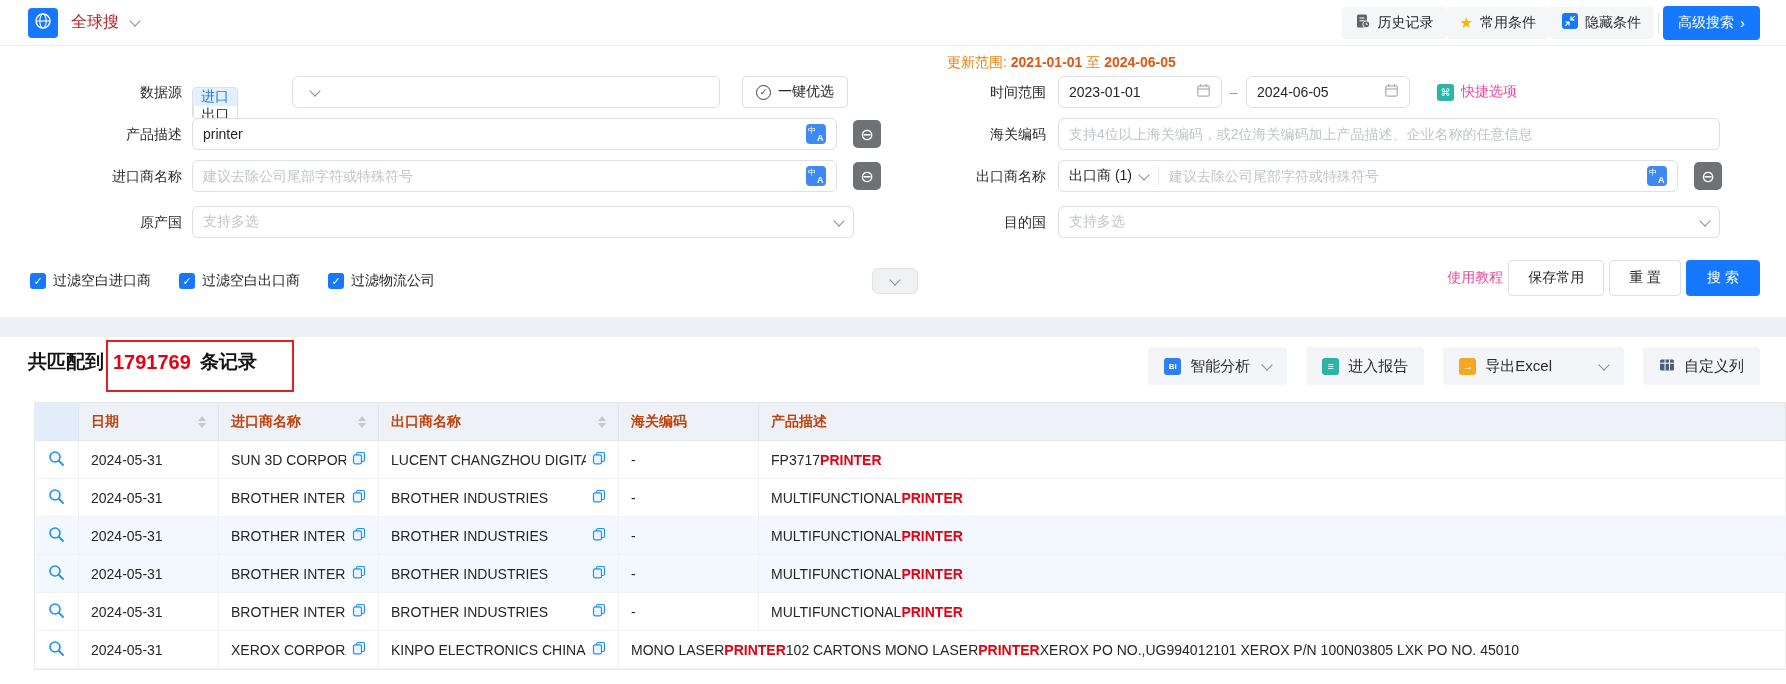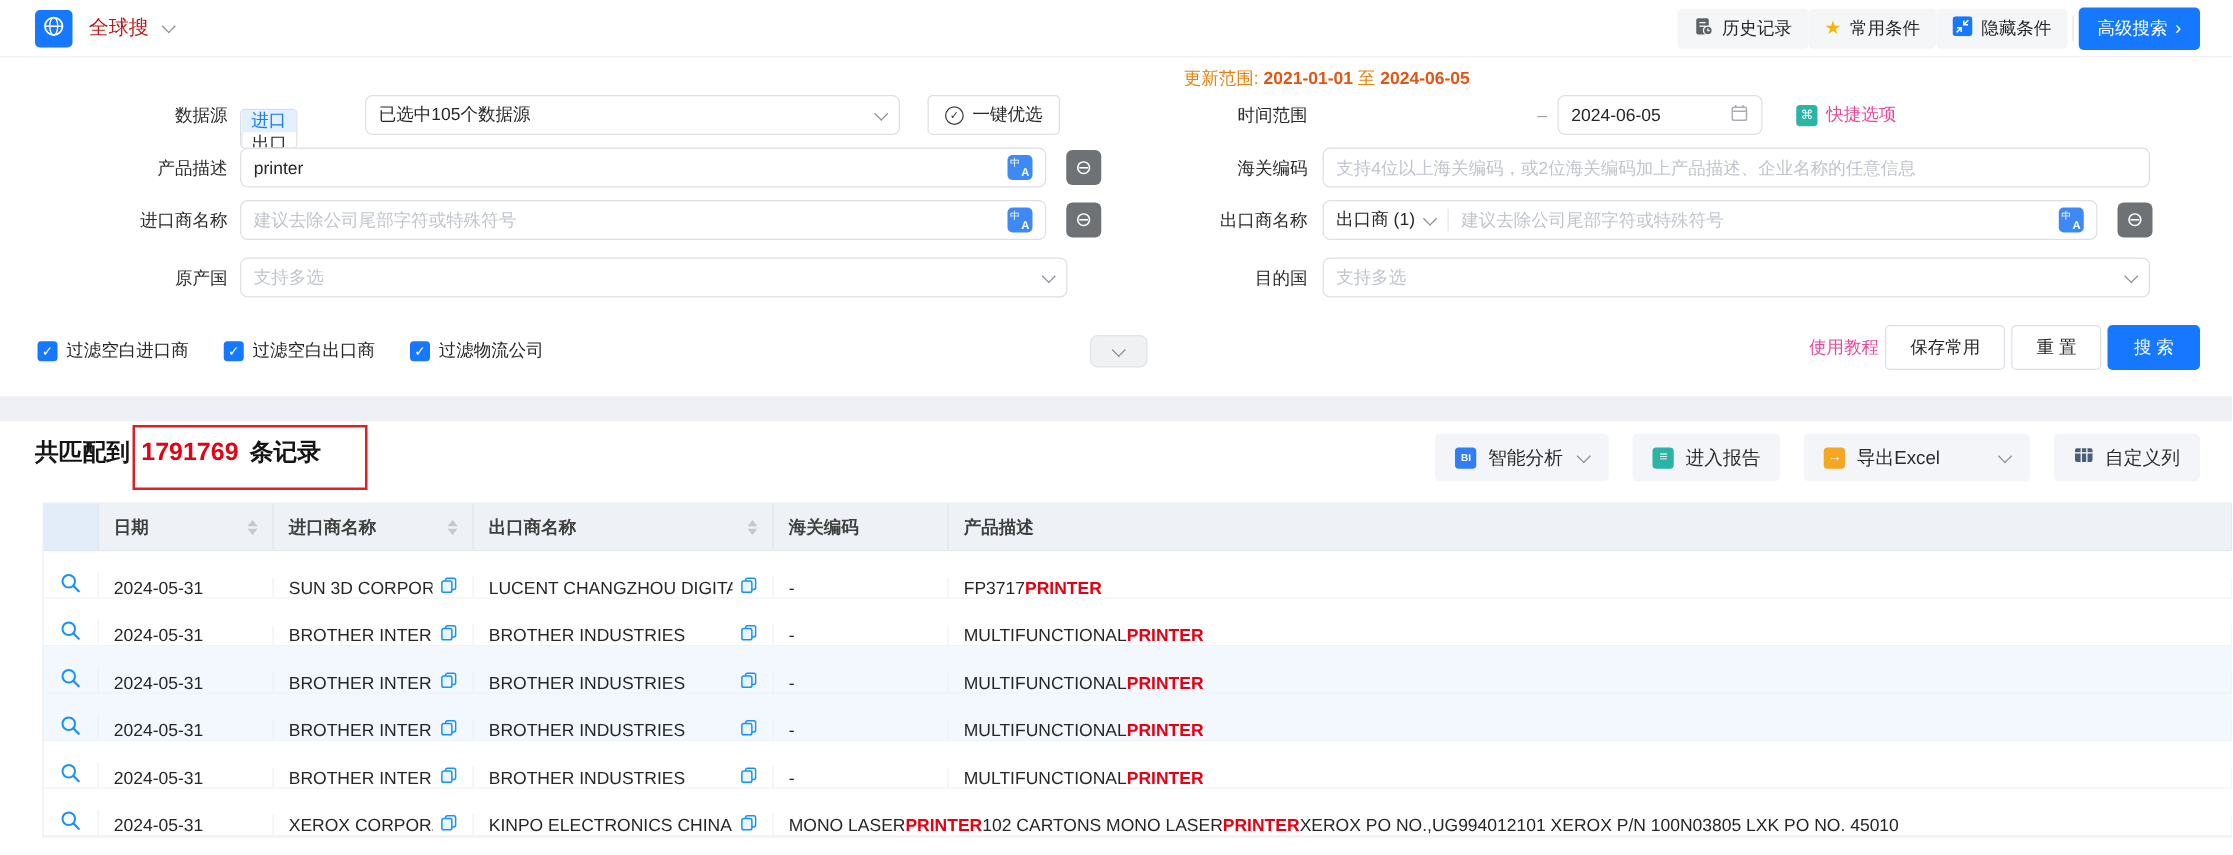"已选中105个数据源" span.sel-text { html: <span>已选中105个数据源</span> -> none }
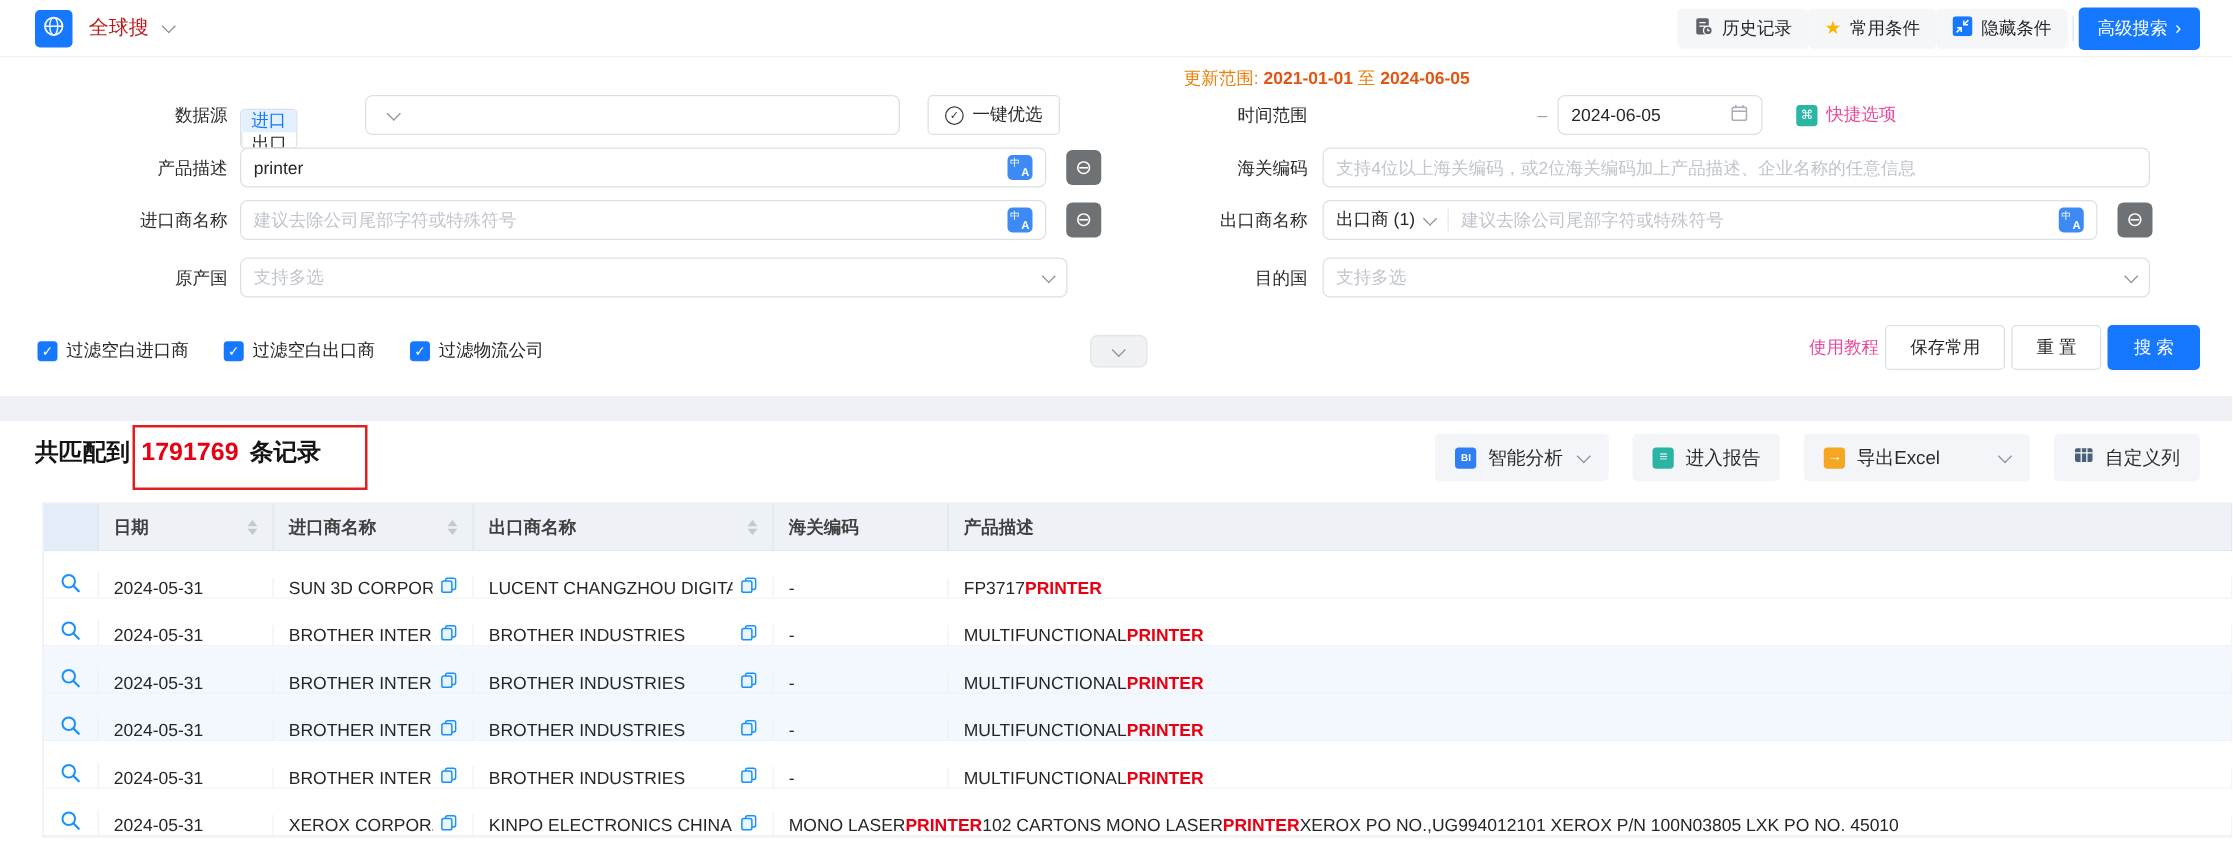"2023-01-01" div.ipt { html: none -> <div> <span>2023-01-01</span> <span> <svg> <rect></rect> <line></line> <line></line> <line></line> </svg> </span> </div> }
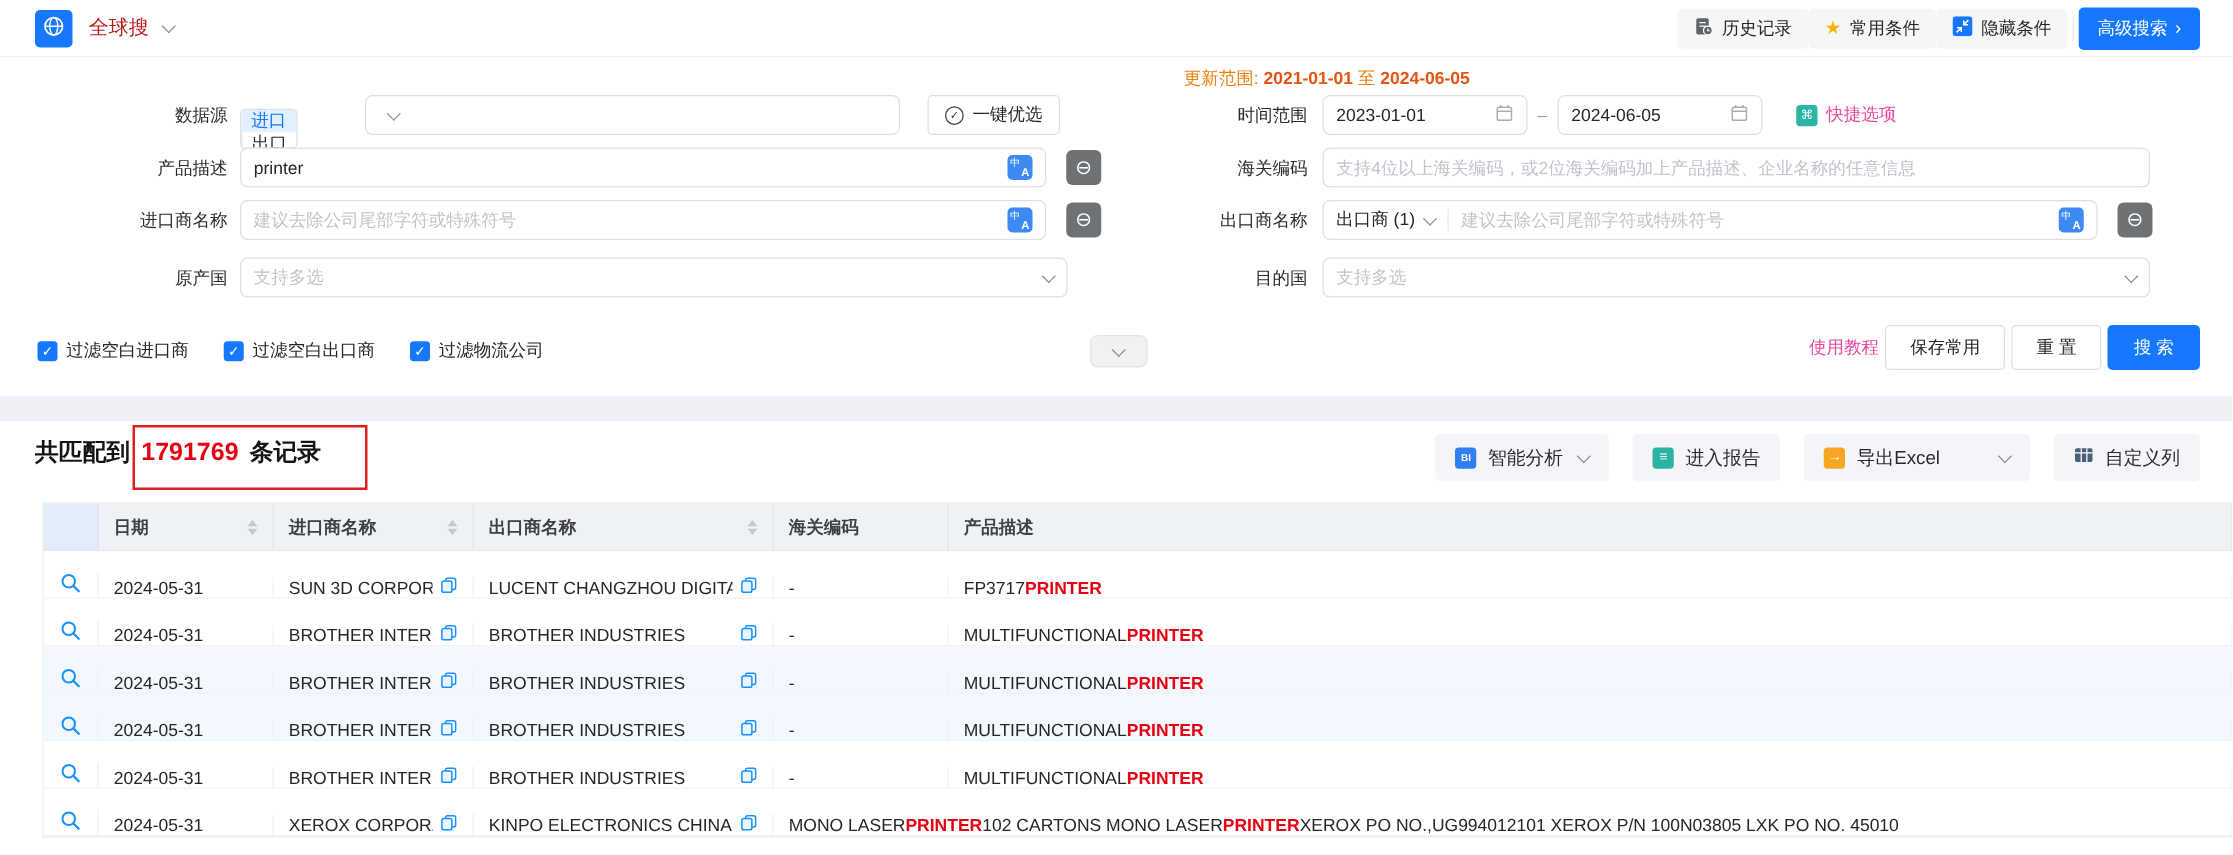"日期" .th { color: #404040 -> #c2410c }
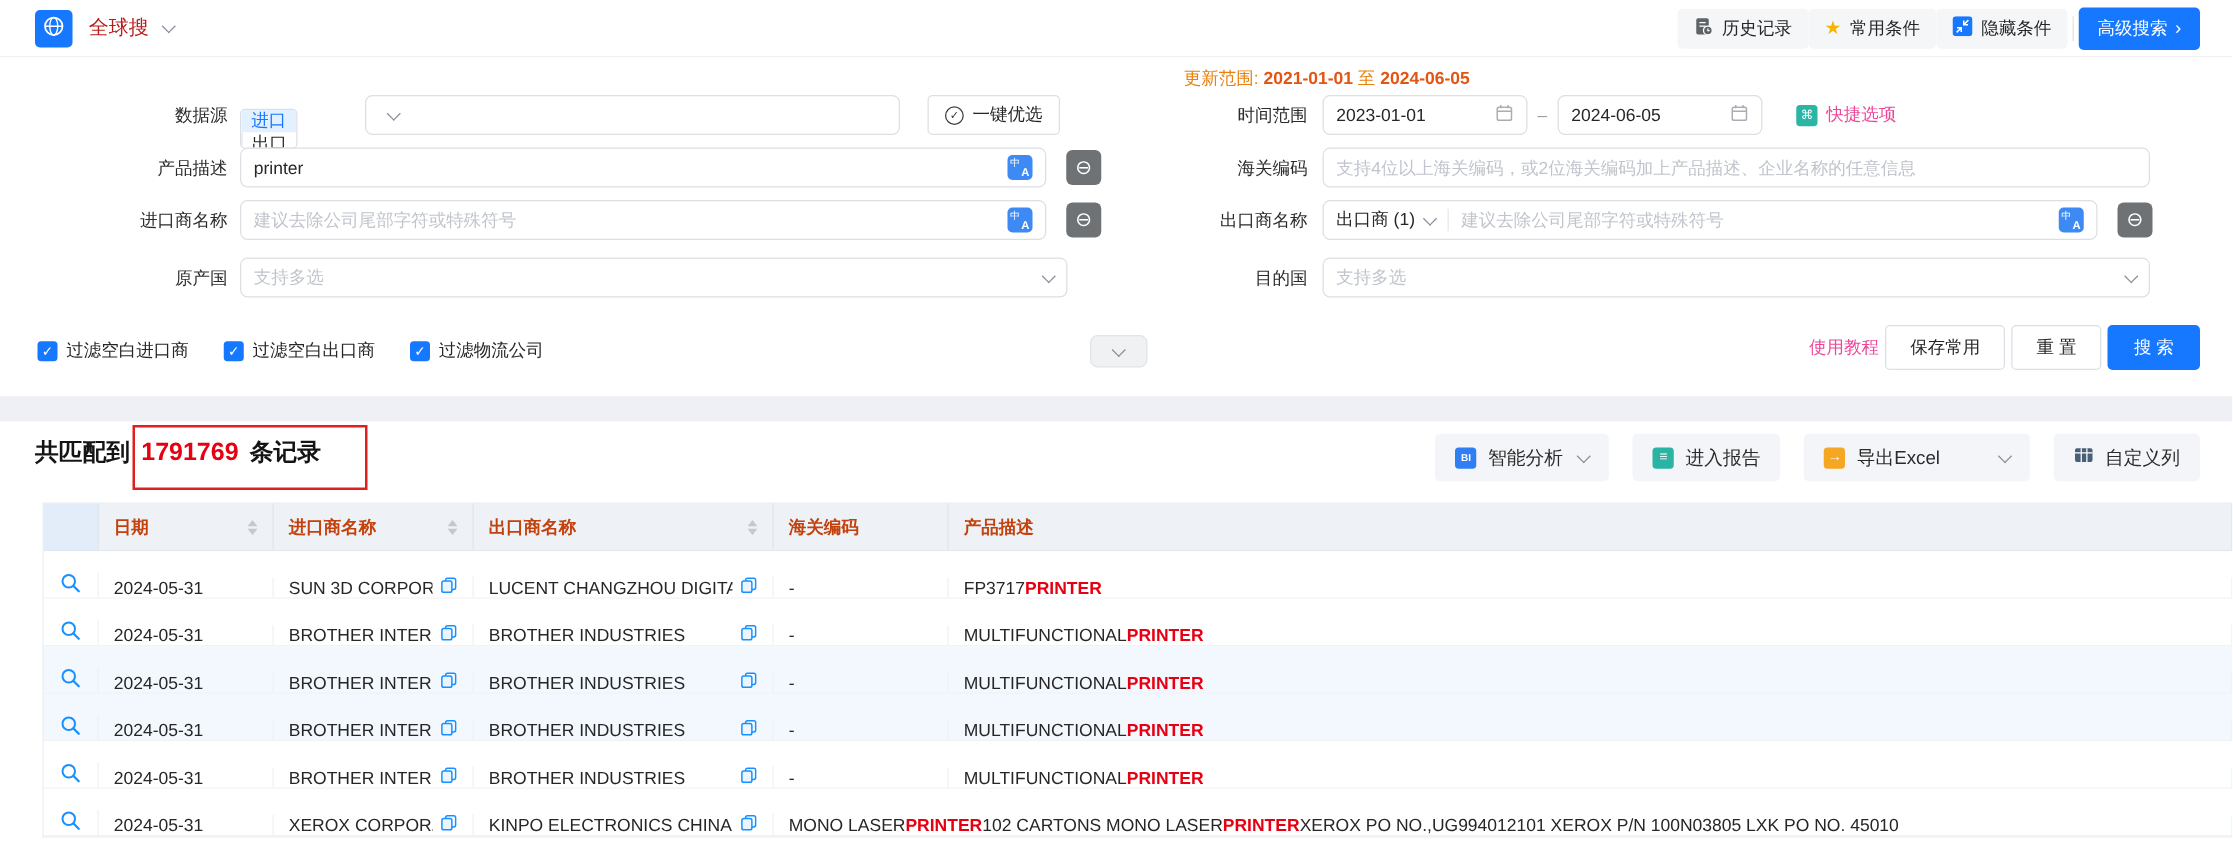"2024-05-31" .tr-row { align-items: flex-end -> none }
